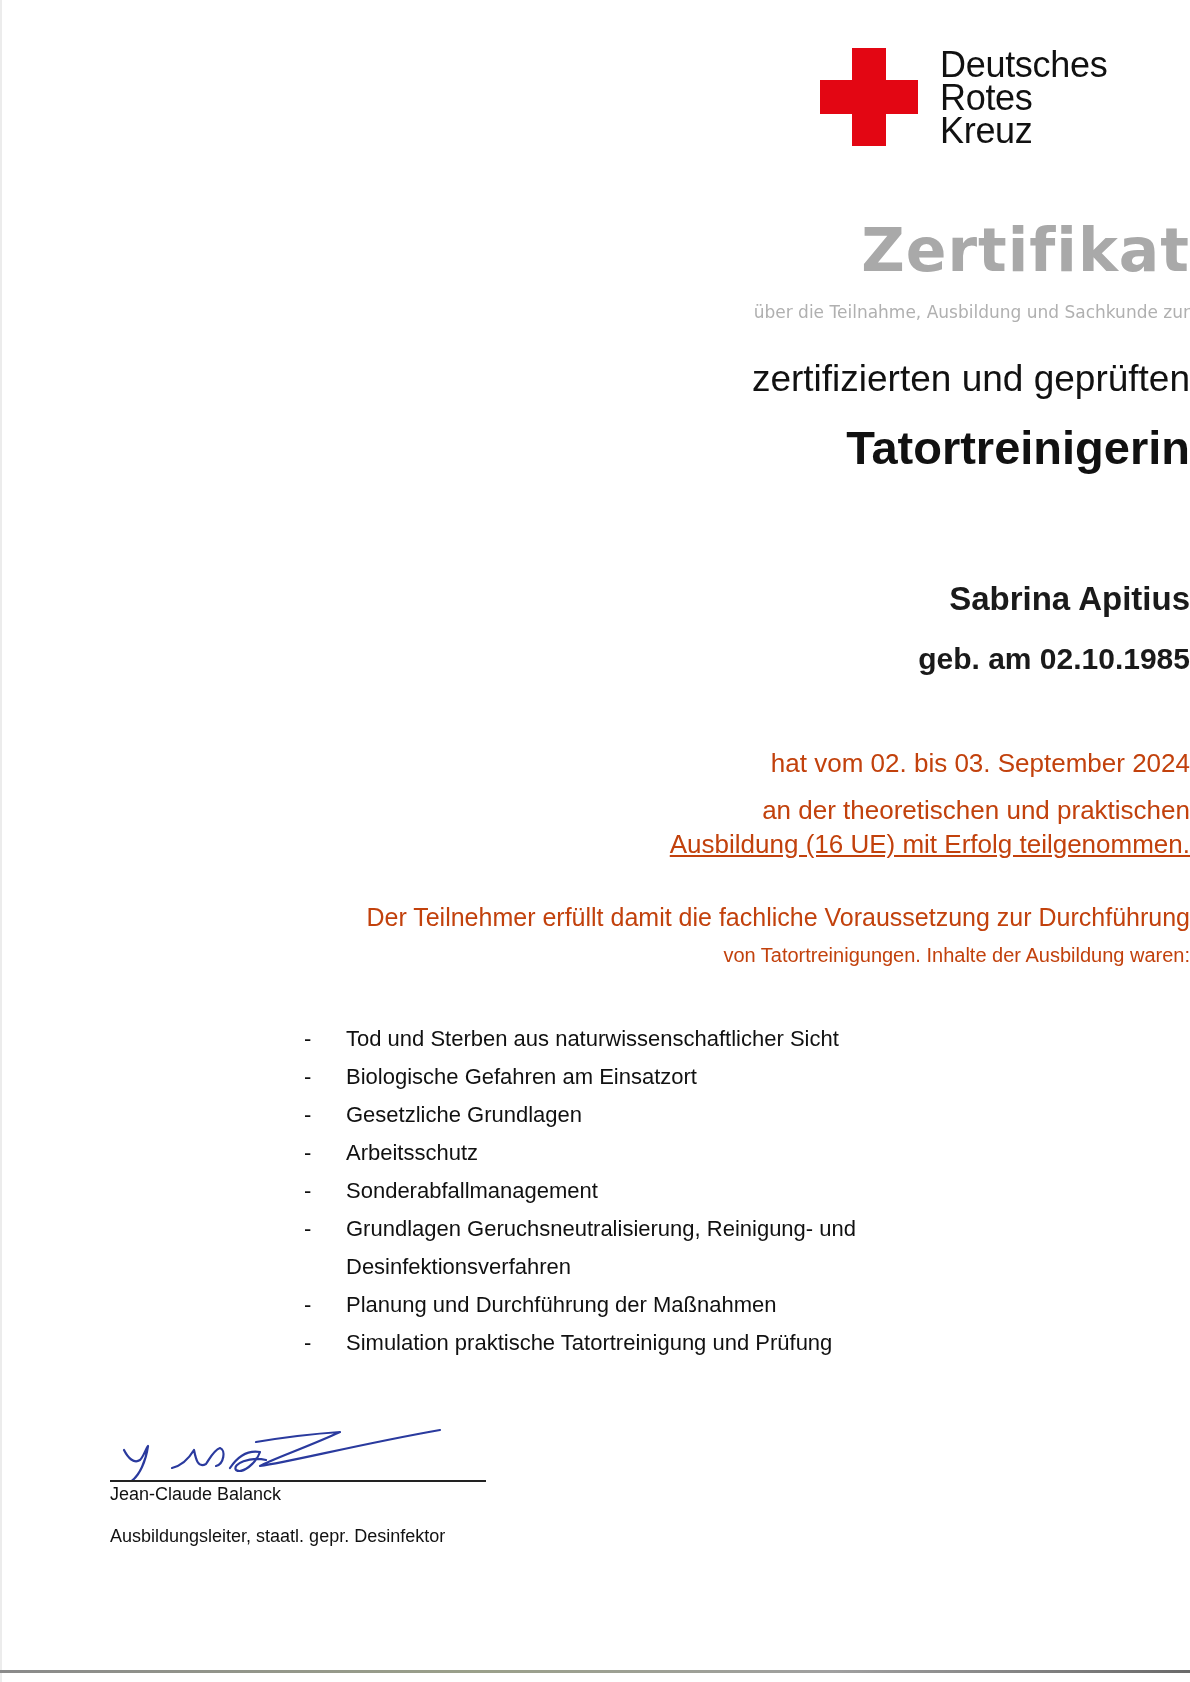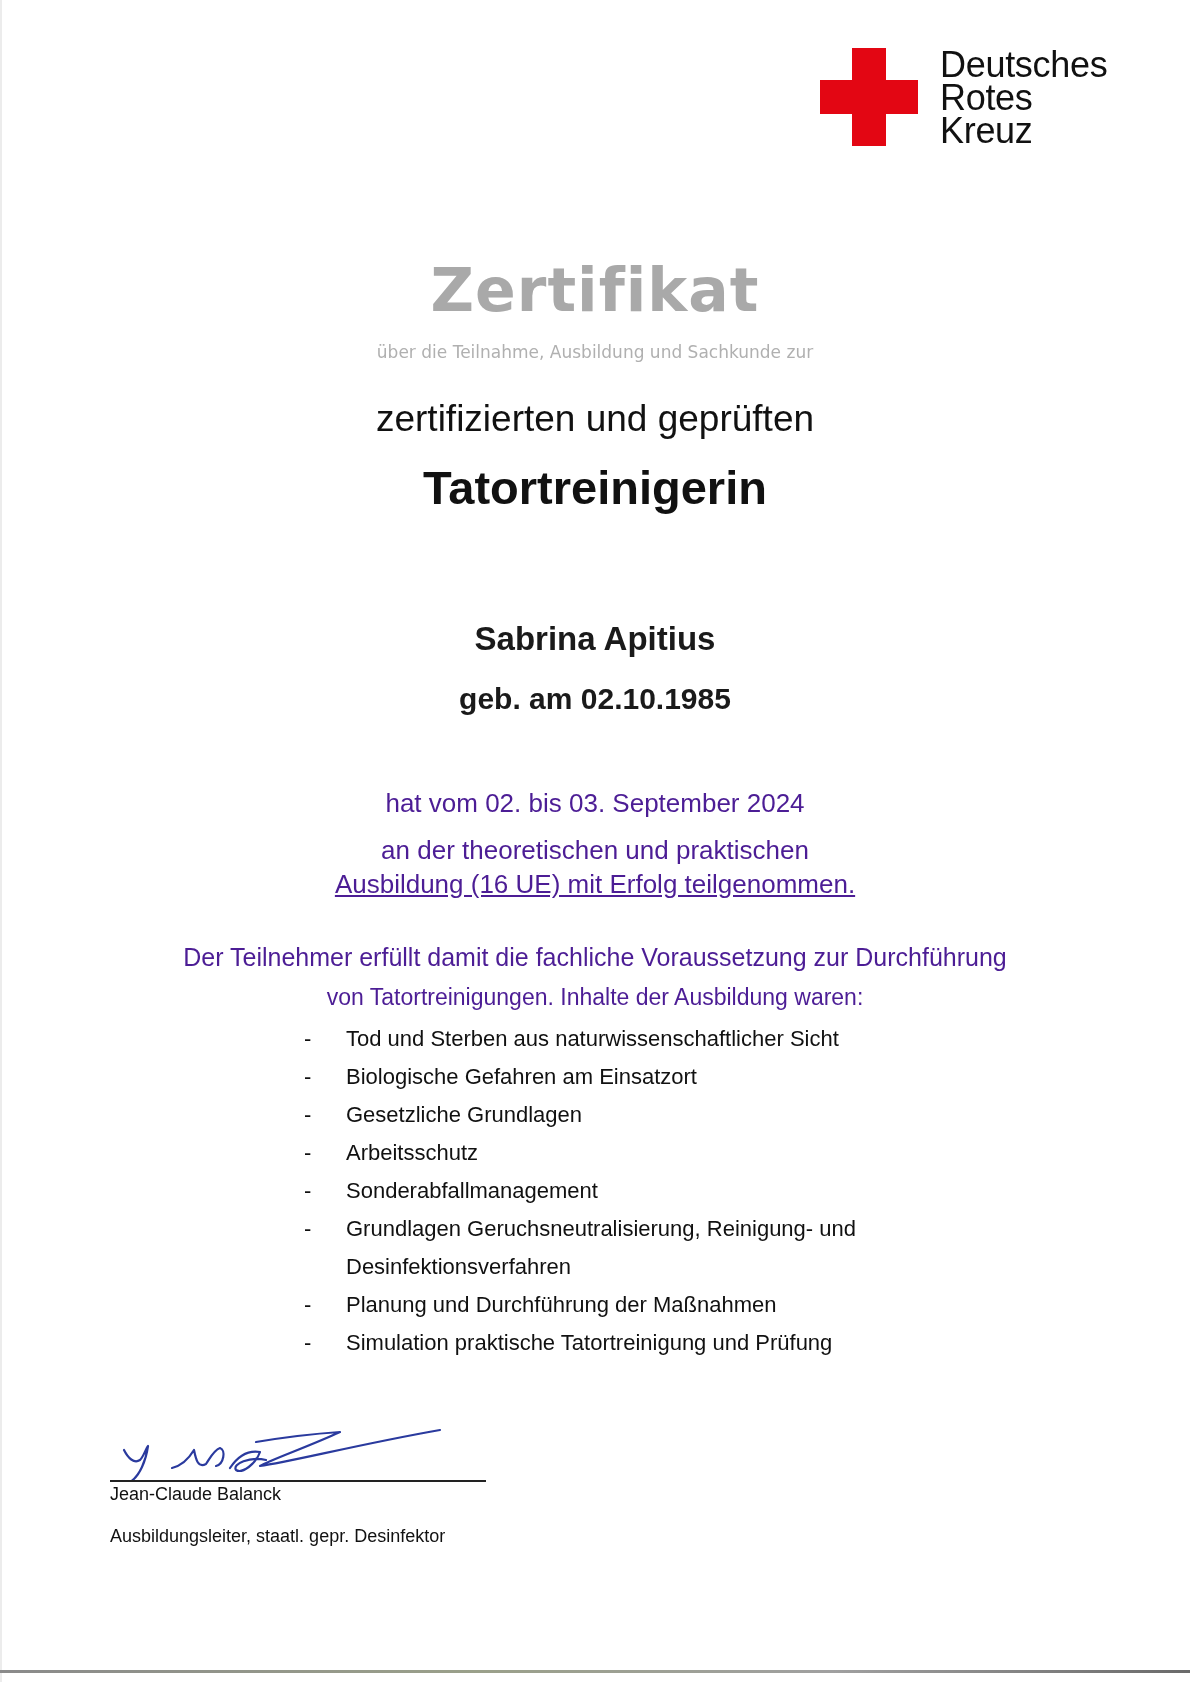"Zertifikat" .center { margin-top: 40px -> none; text-align: center -> right }
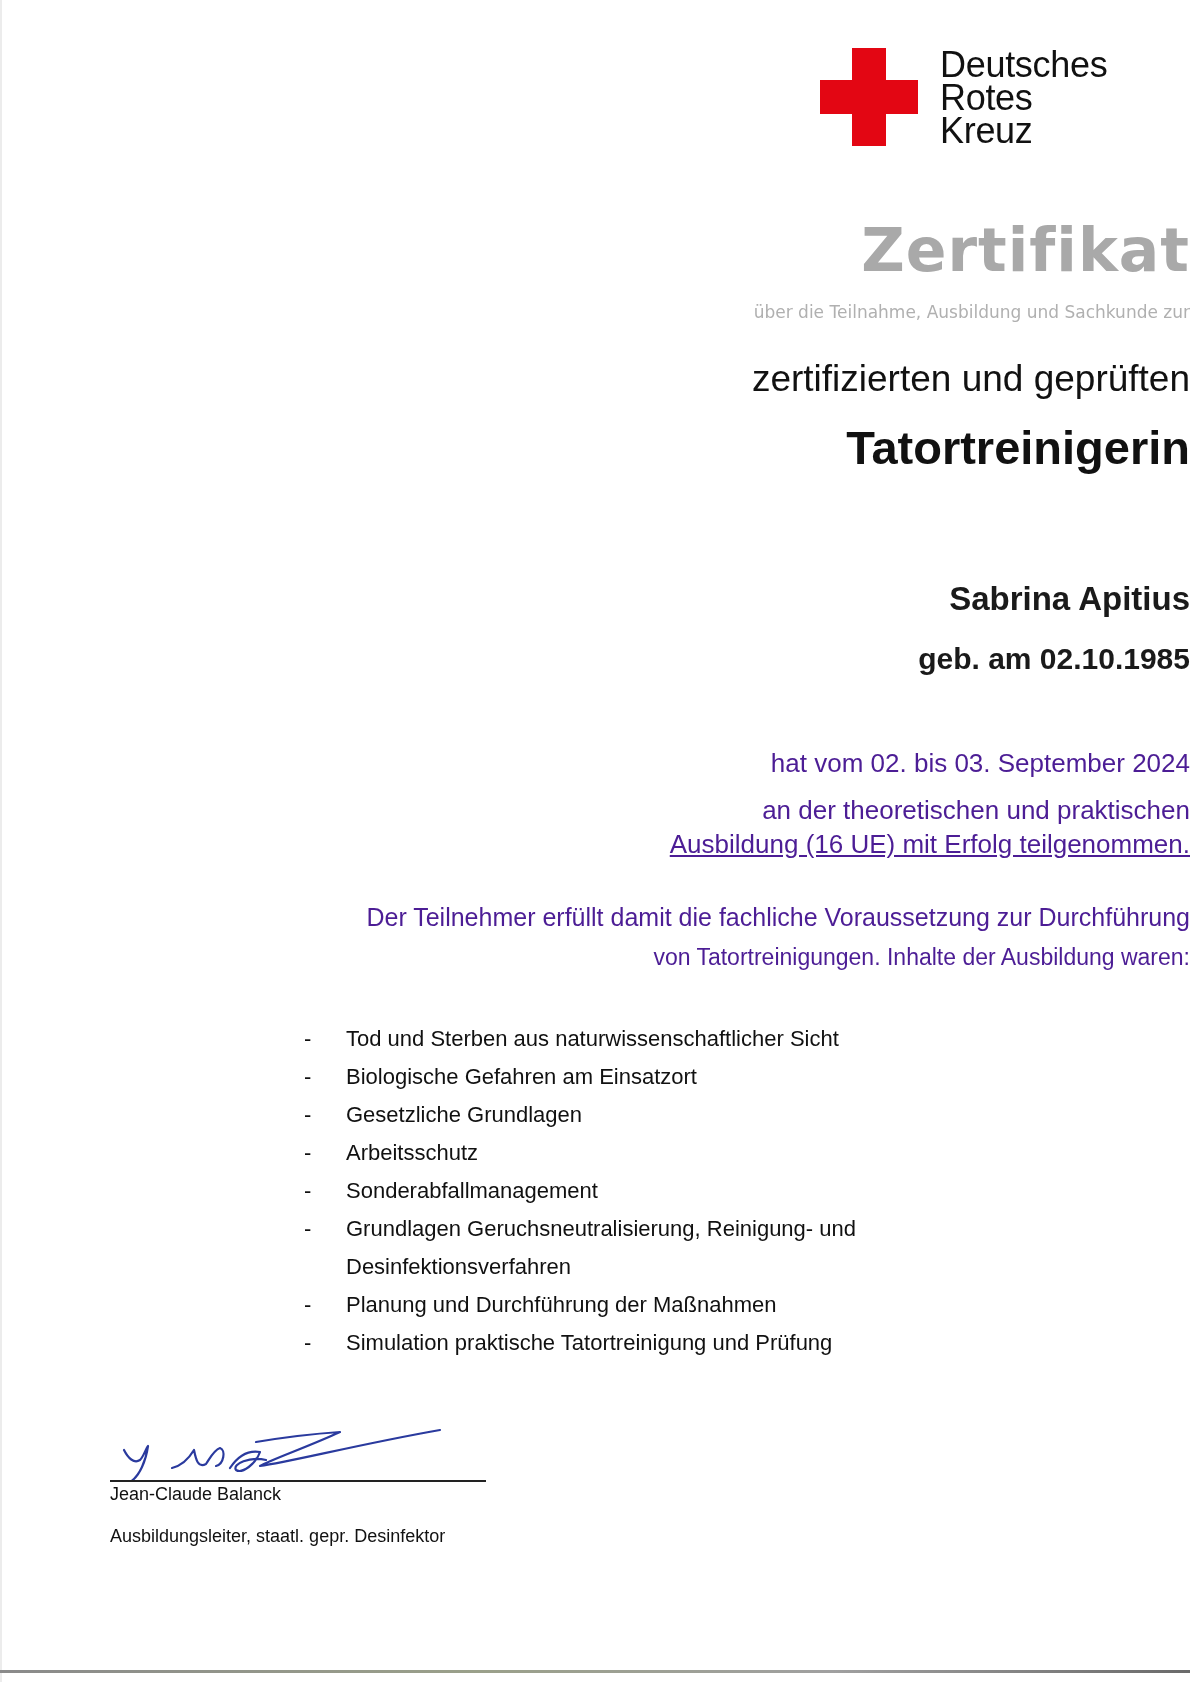"hat vom 02. bis 03." .body-text { color: #4c1d95 -> #c2410c }
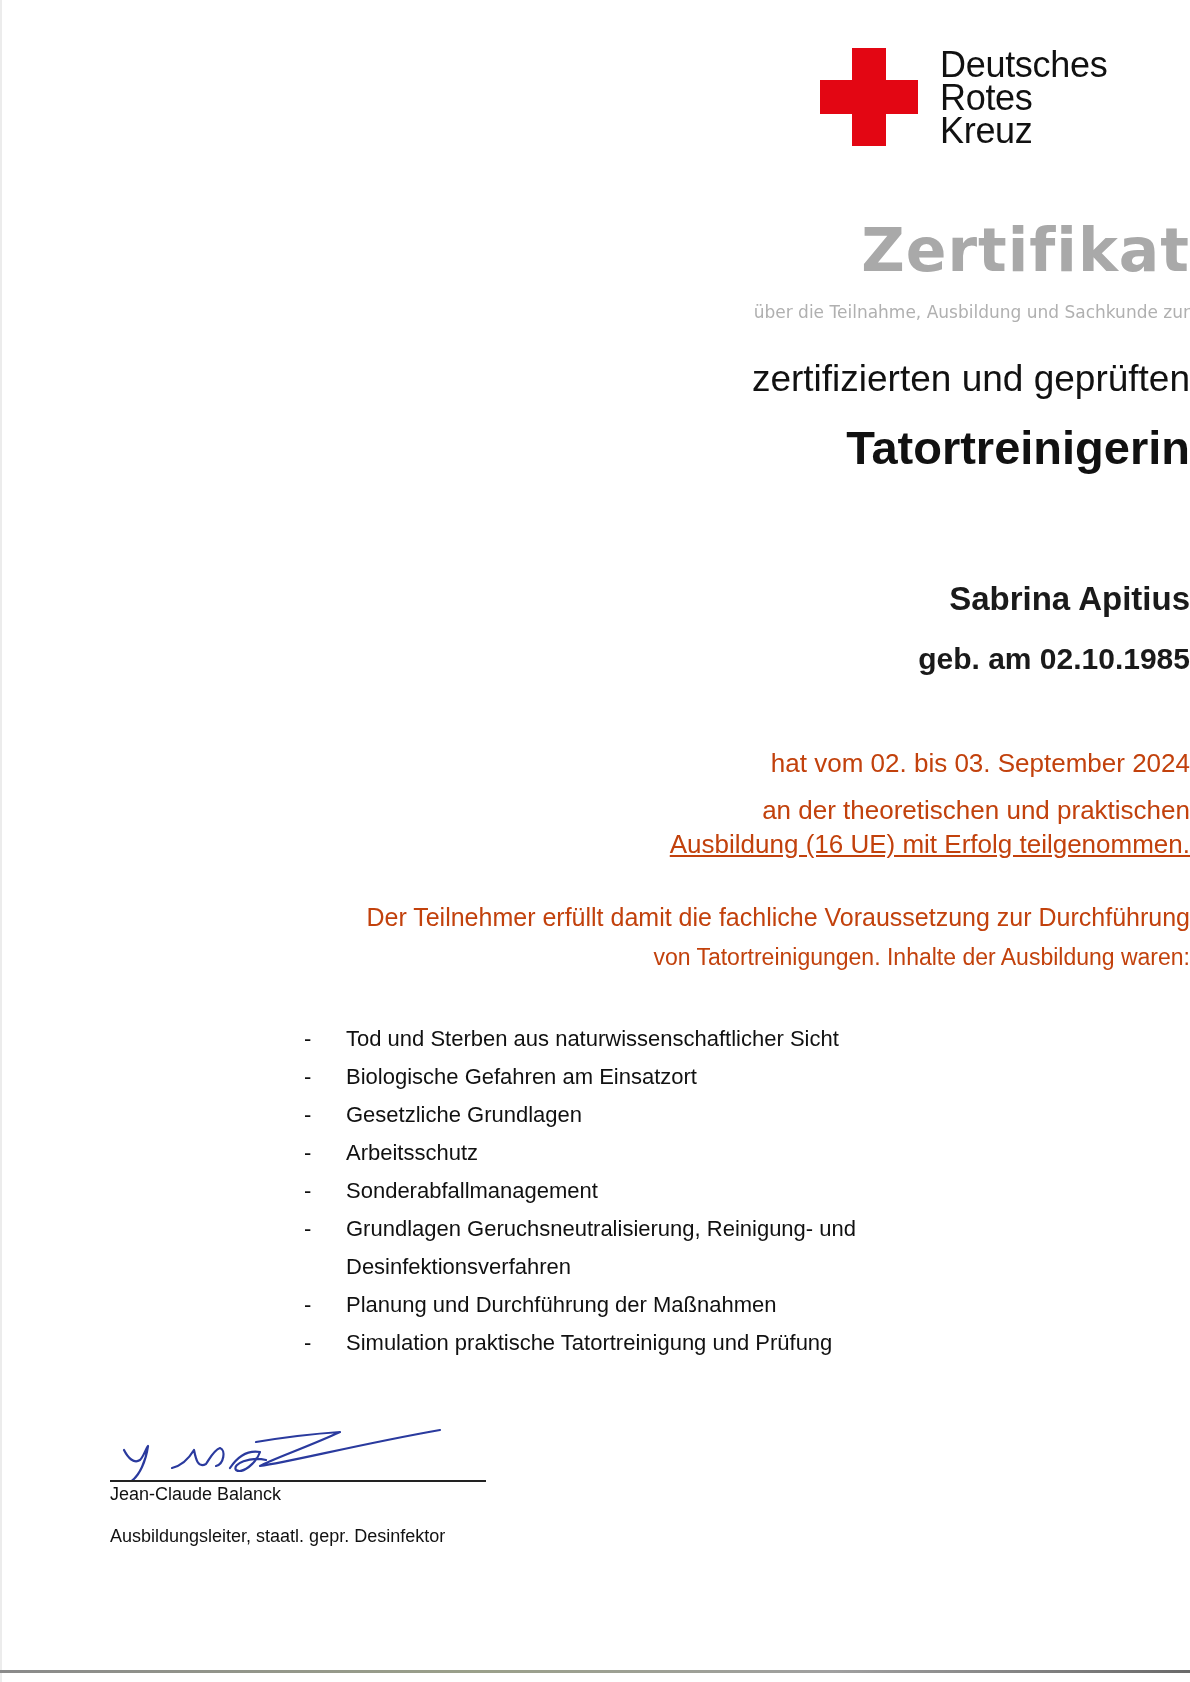"von Tatortreinigungen. Inhalte der" .t5 { font-size: 23px -> 20px }
